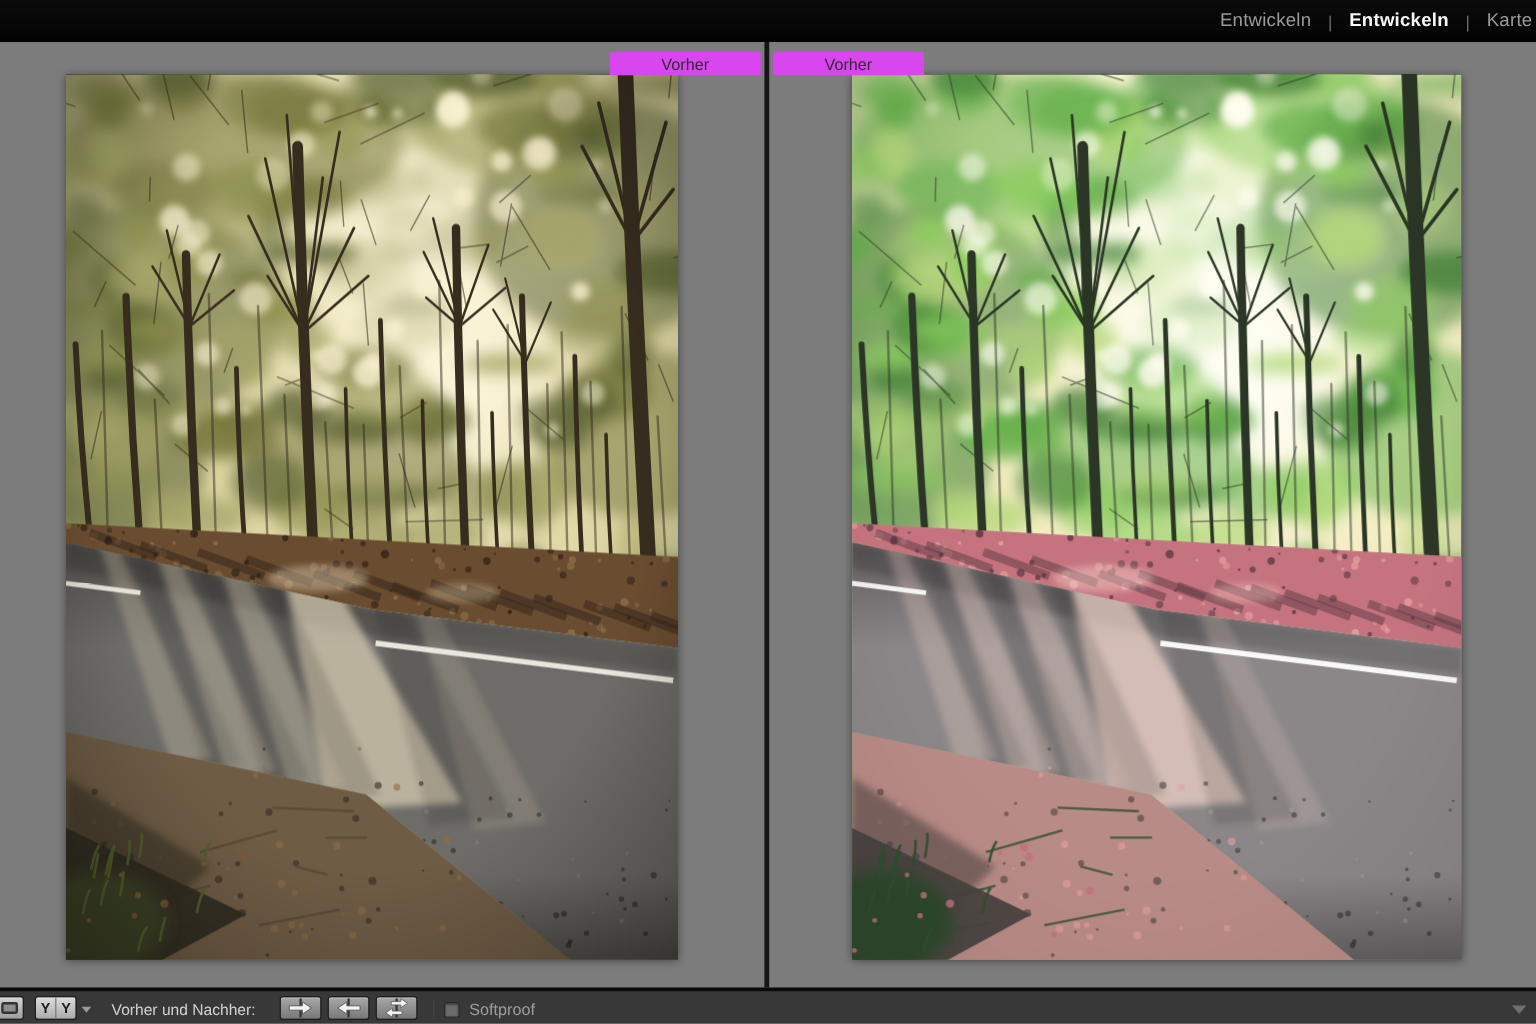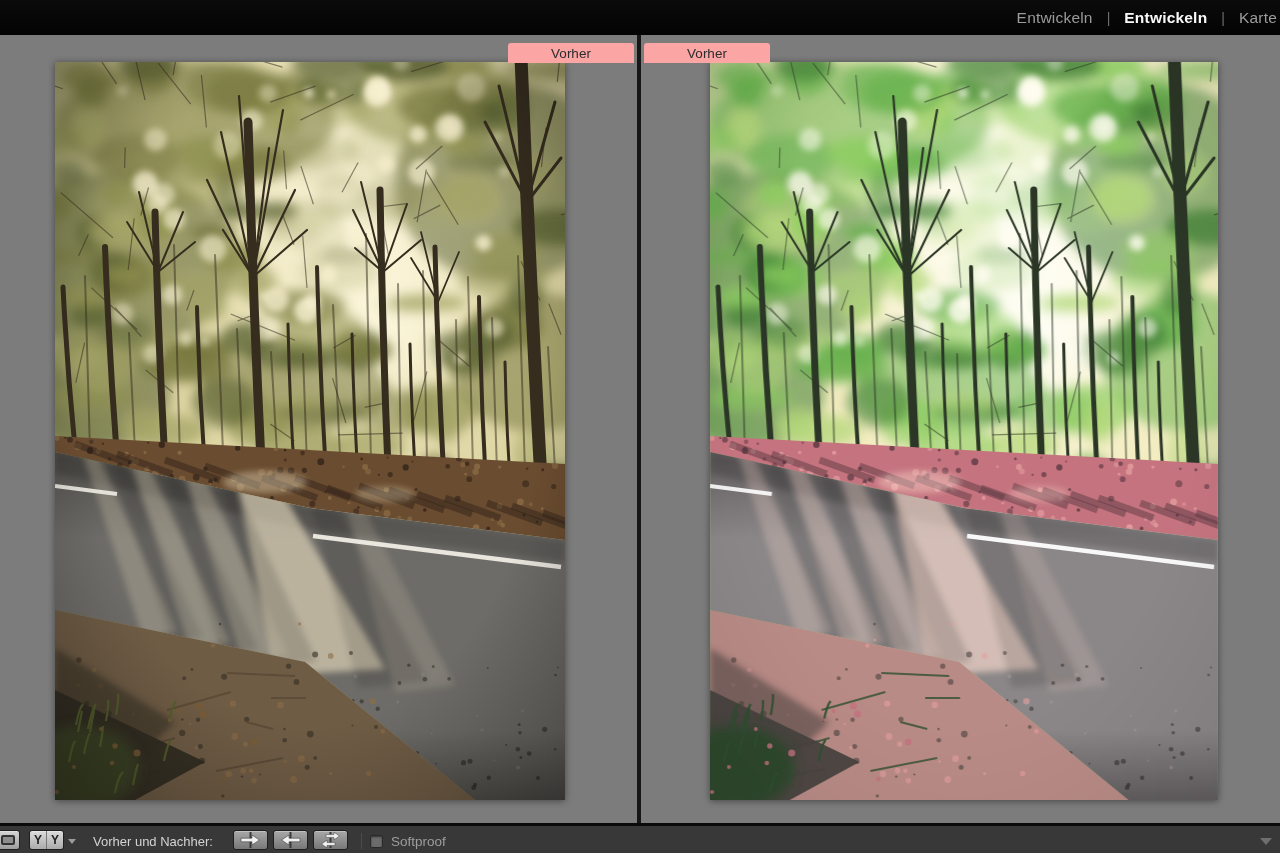"Vorher" .pane-tab { background: #fca5a5 -> #d946ef }
